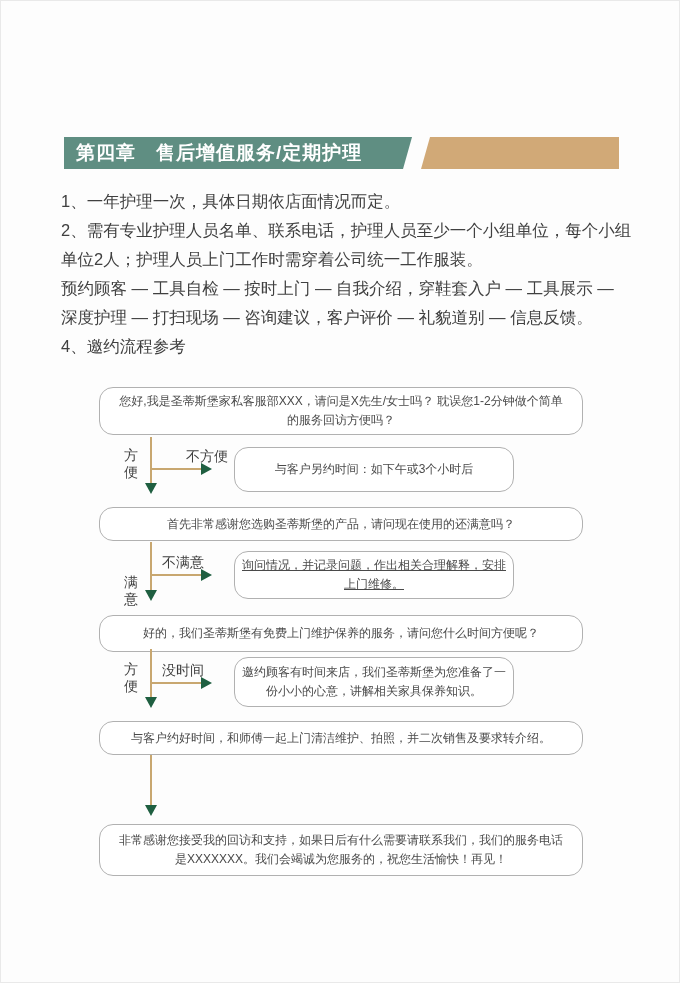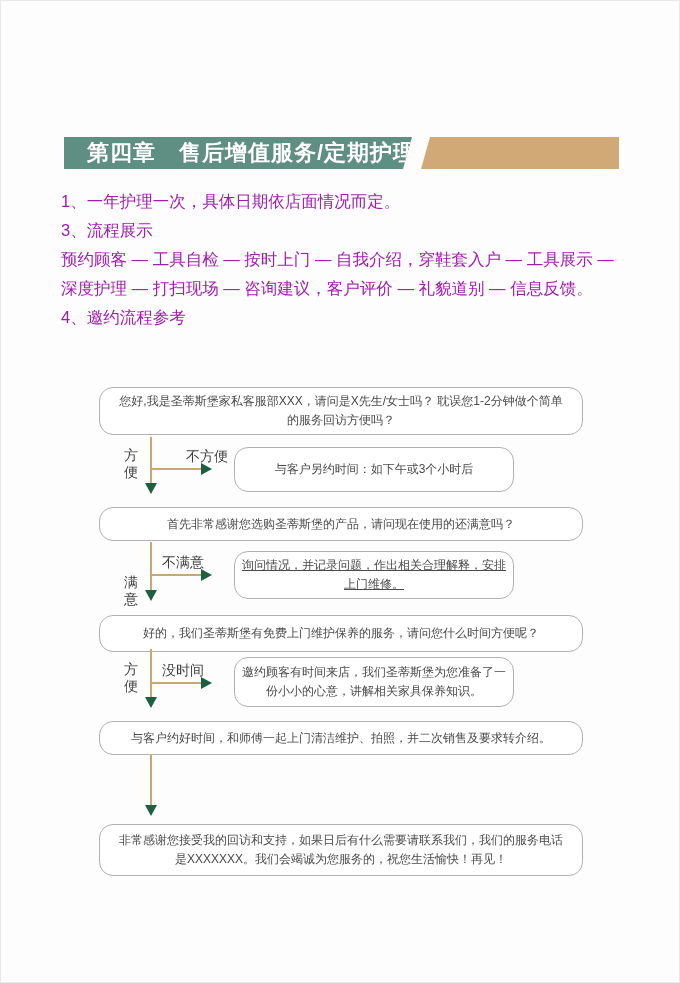"第四章 售后增值服务/定期护理" .banner-green { font-size: 22px -> 19px; padding-left: 23px -> 12px }
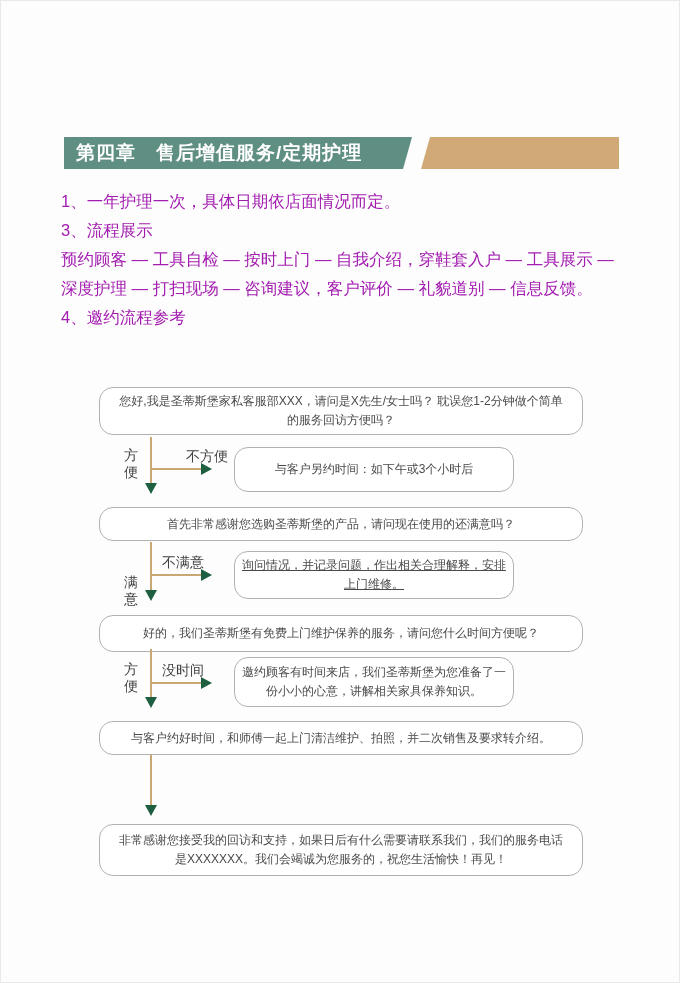"1、一年护理一次，具体日期依店面情况而定。" .intro { color: #a21caf -> #404040 }
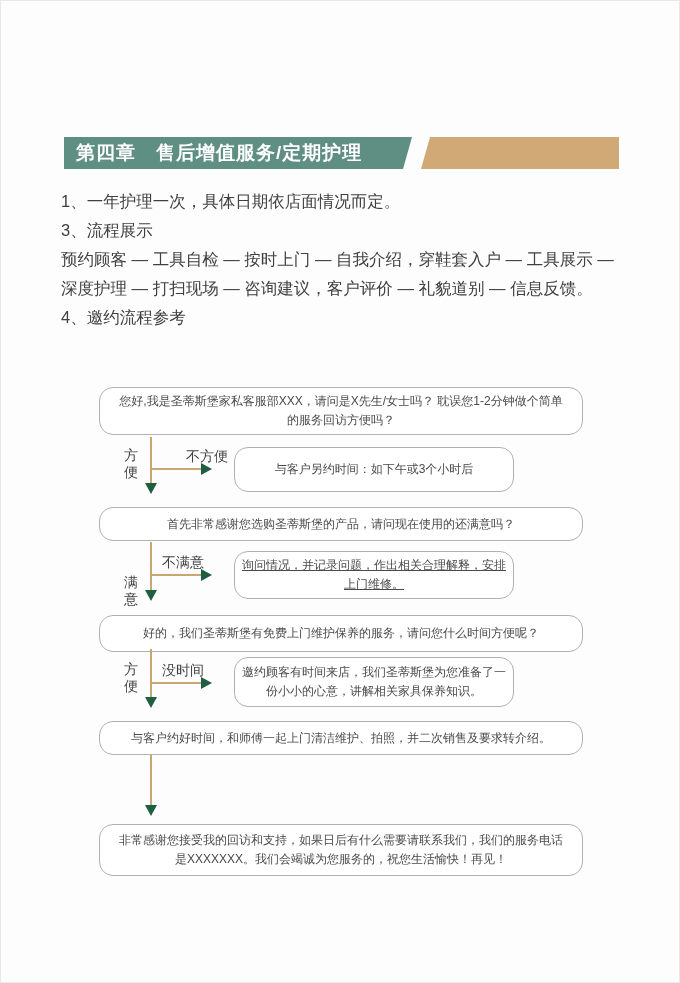"2、需有专业护理人员名单、联系电话，护理人员至少一个小组单位，每个小组单位2人；" p { html: none -> <p>2、需有专业护理人员名单、联系电话，护理人员至少一个小组单位，每个小组单位2人；护理人员上门工作时需穿着公司统一工作服装。</p> }
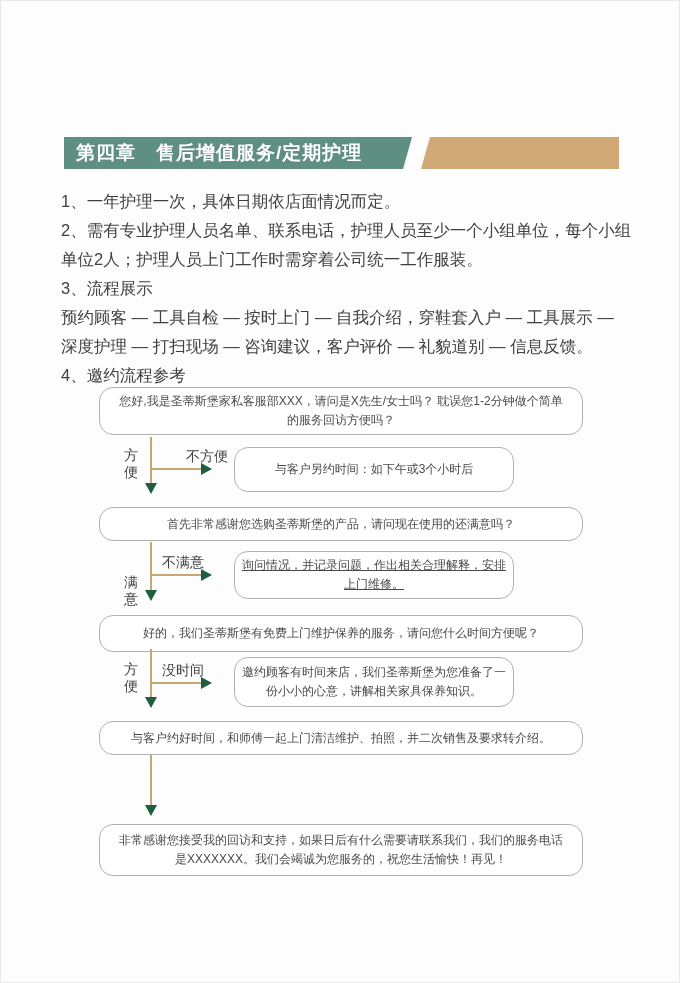"3、流程展示" p { html: <p>3、流程展示</p> -> none }
